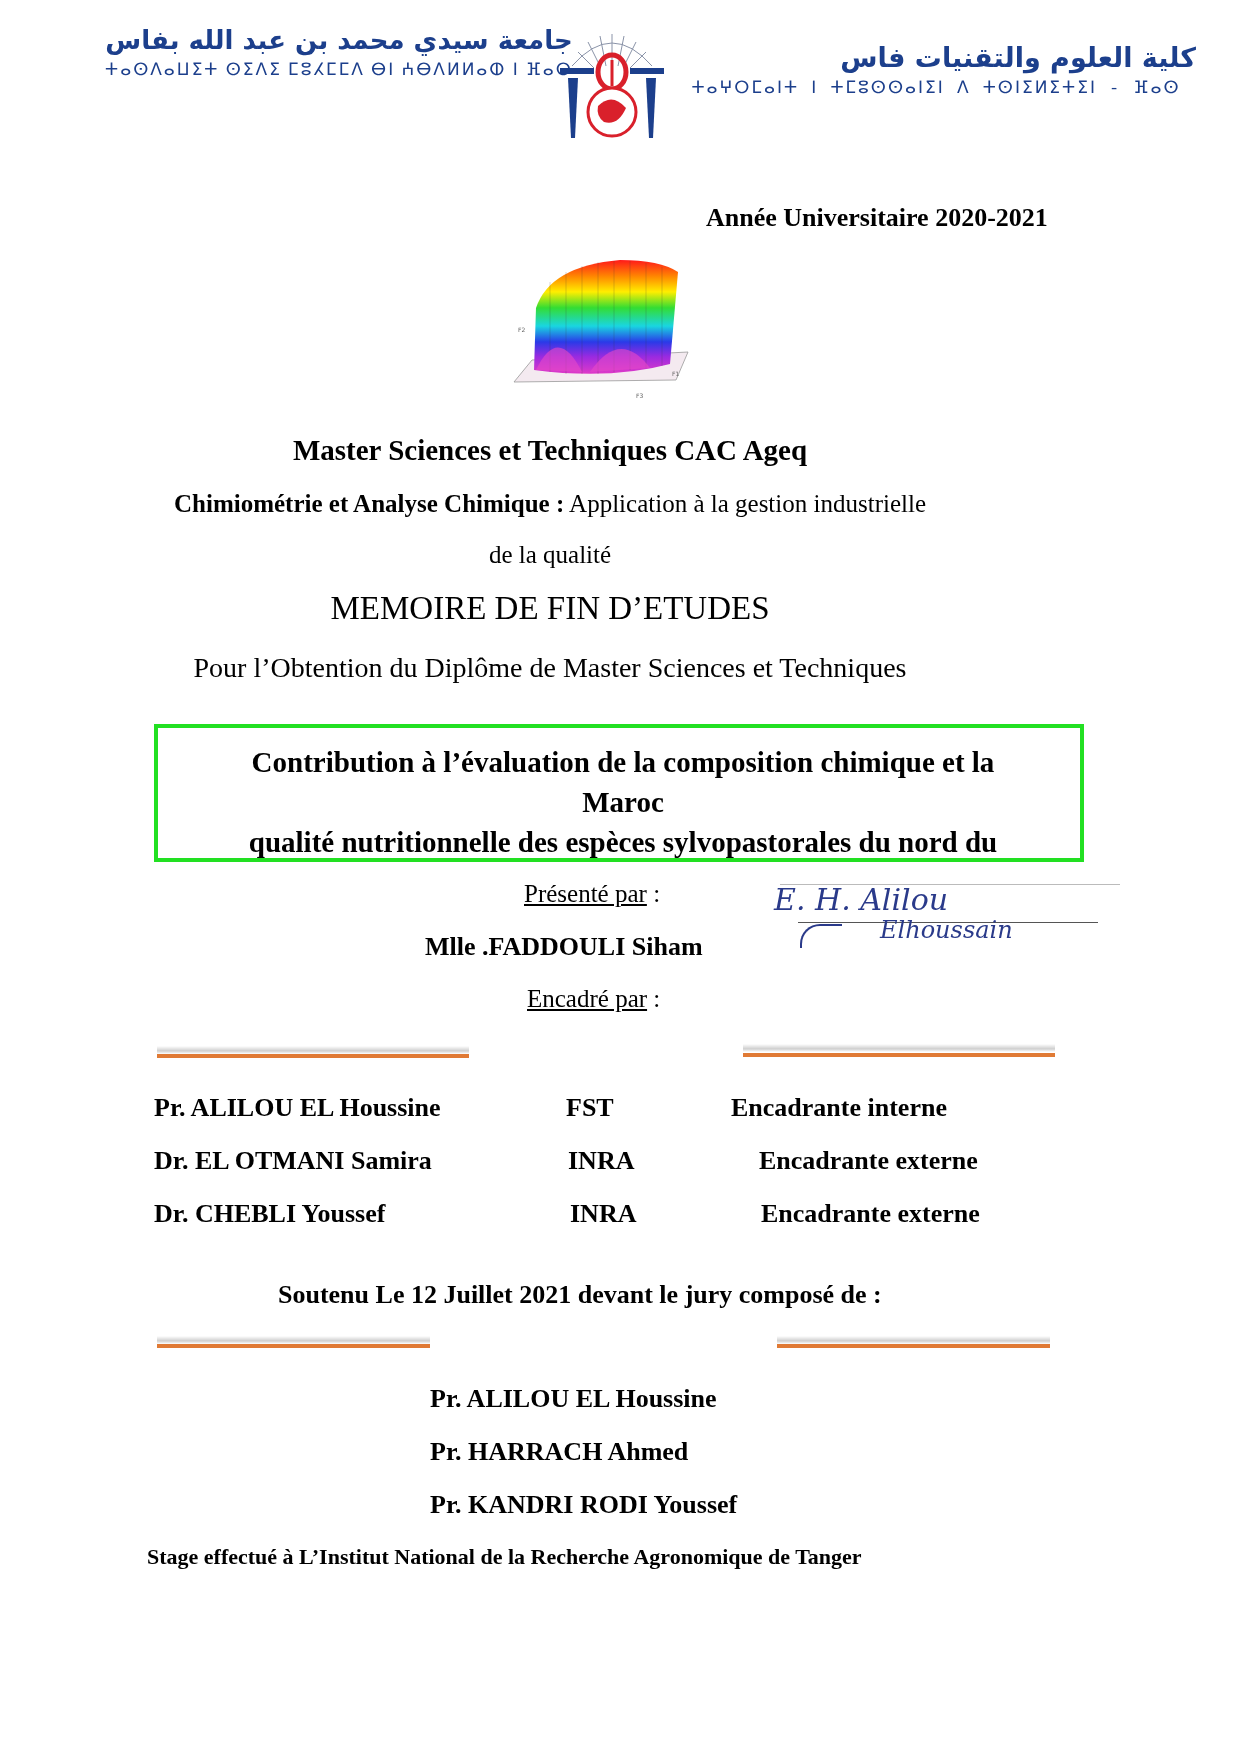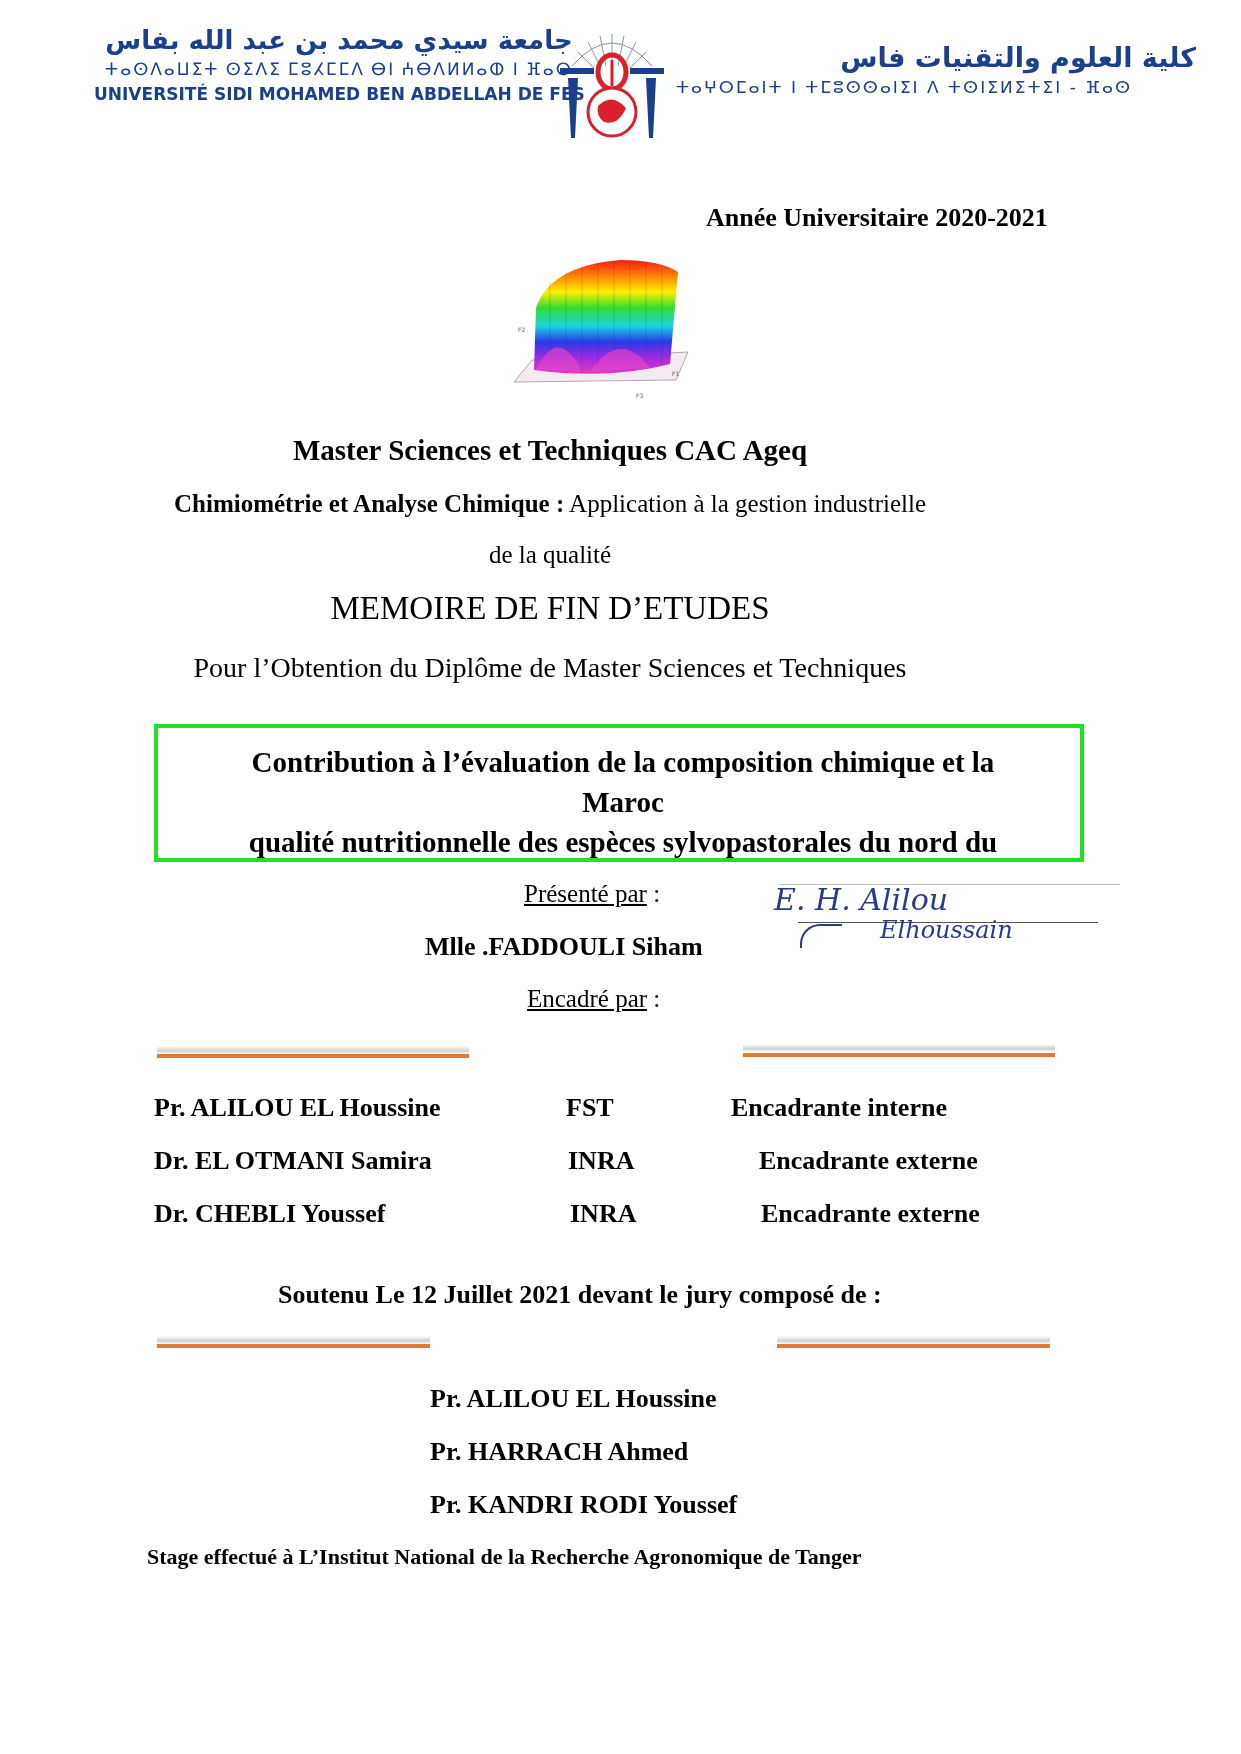"UNIVERSITÉ SIDI MOHAMED BEN ABDELLAH" div.hdr-fr { html: <div>UNIVERSITÉ SIDI MOHAMED BEN ABDELLAH DE FES</div> -> none }
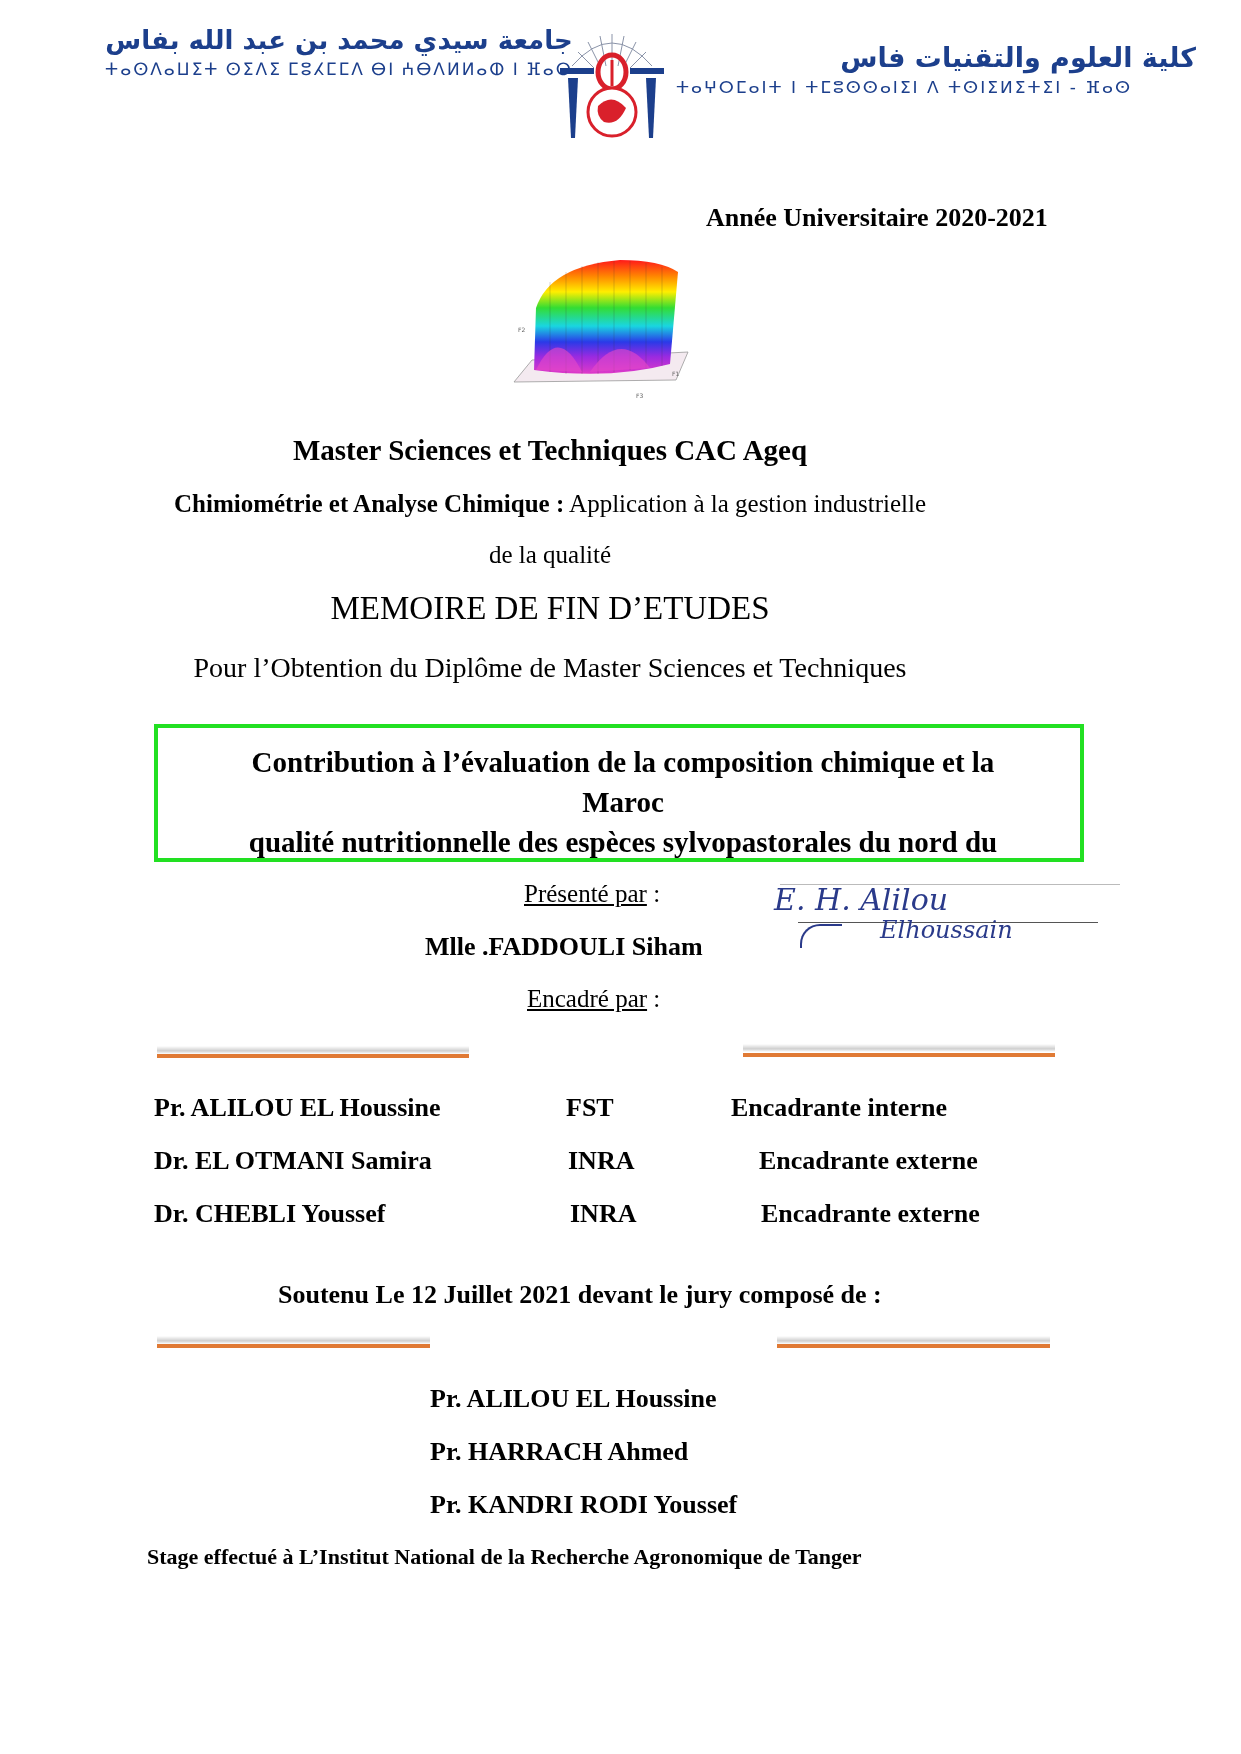"ⵜⴰⵖⵔⵎⴰⵏⵜ ⵏ ⵜⵎⵓⵙⵙⴰⵏⵉⵏ ⴷ ⵜⵙⵏⵉⵍⵉⵜⵉⵏ" div.hdr-tf { font-family: none -> Liberation Mono, monospace; text-align: left -> center }
